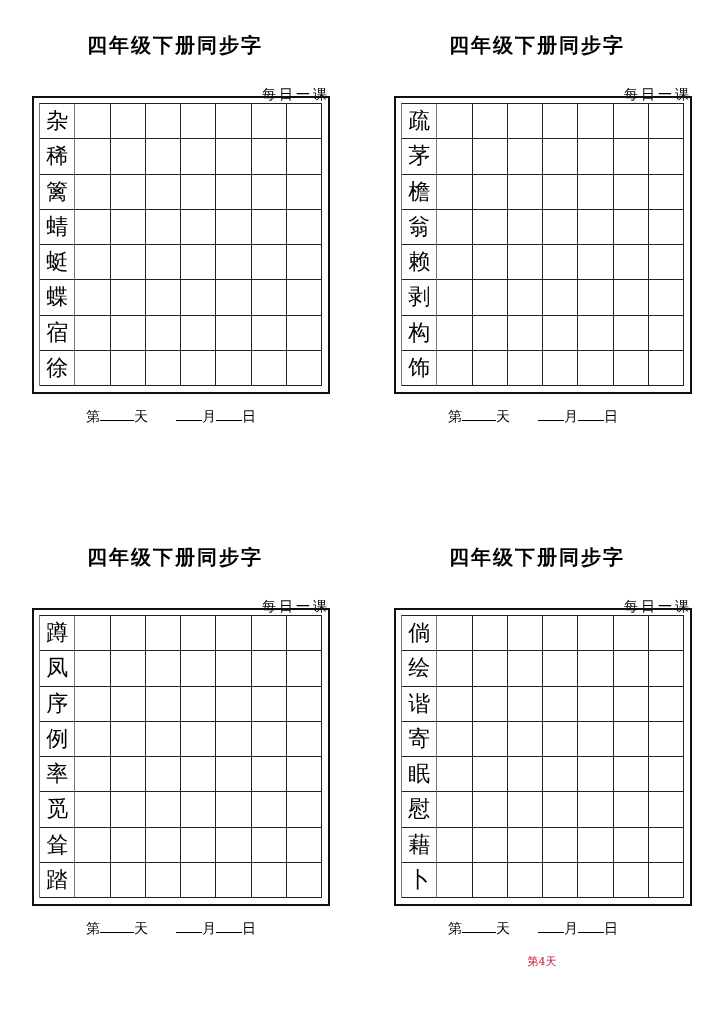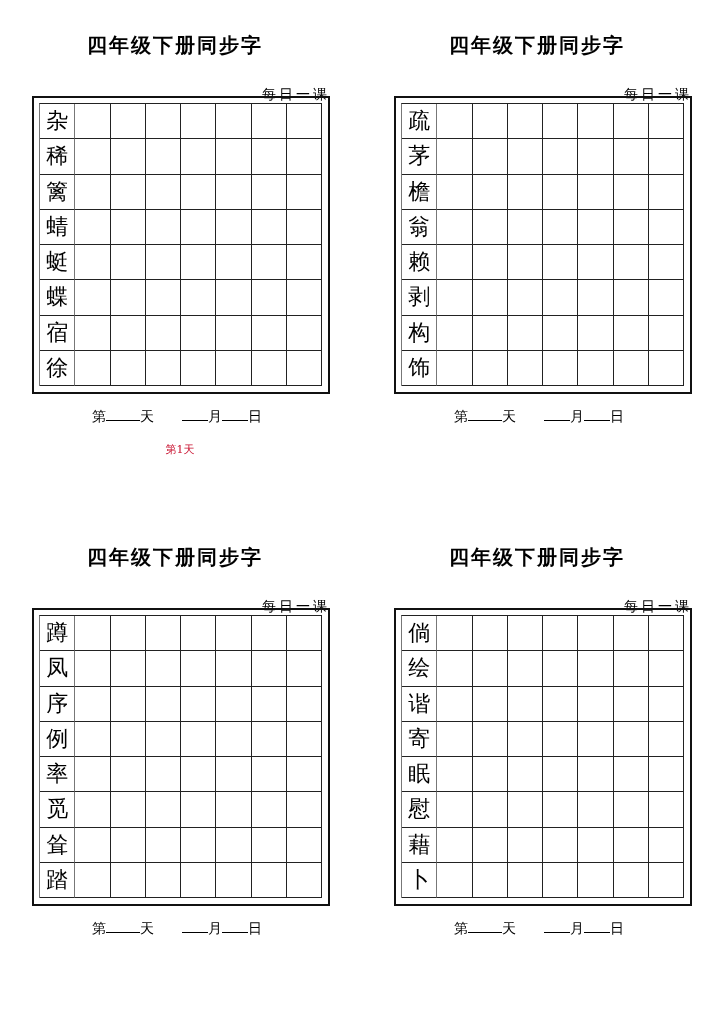"第 天 月 日" .date { left: 92px -> 86px }
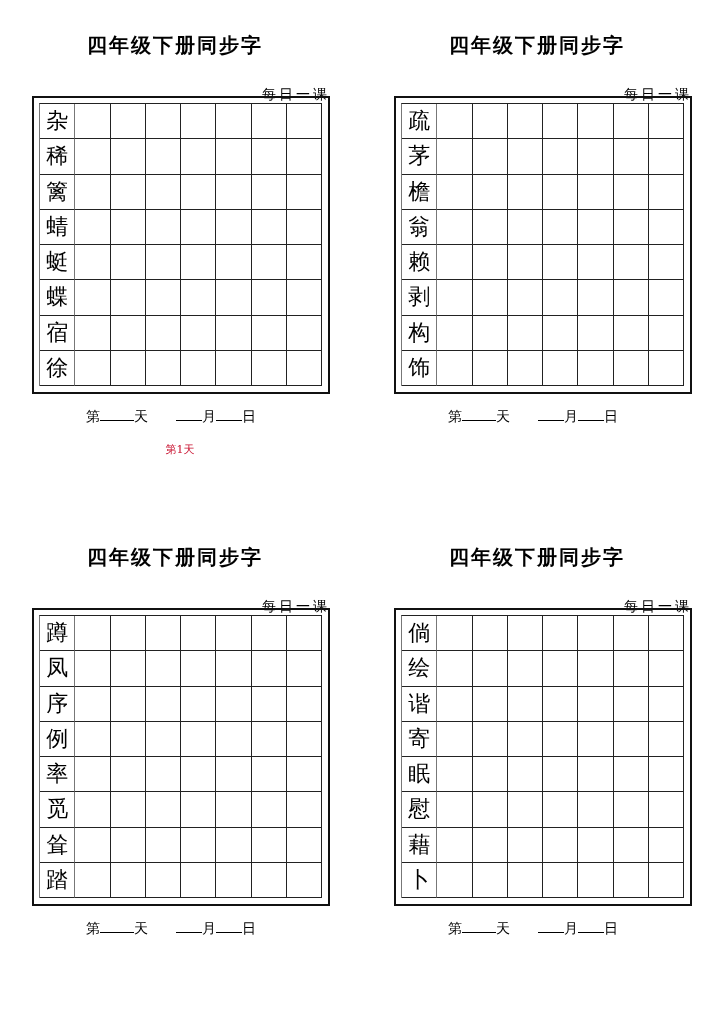"第1天" div.day { html: <div>第1天</div> -> none }
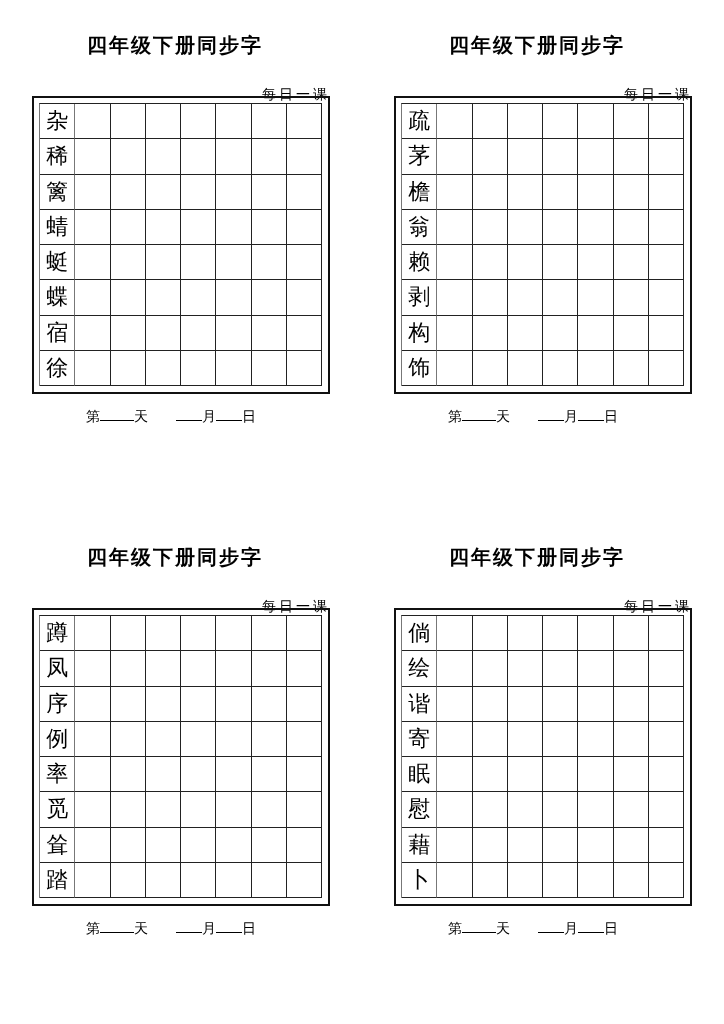"第4天" div.day { html: none -> <div>第4天</div> }
